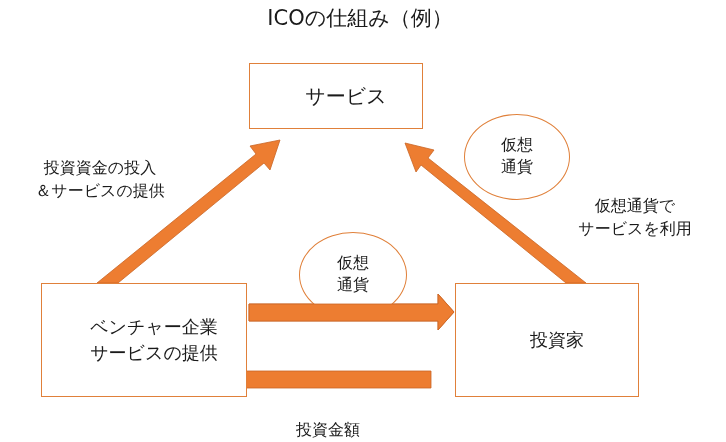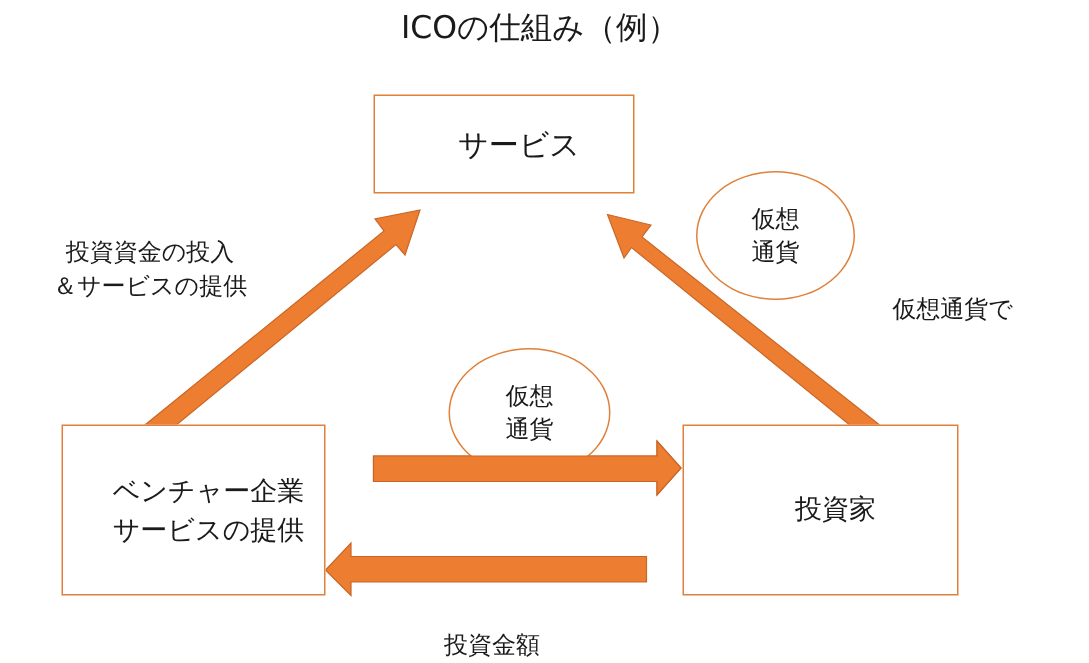"仮想" .ellipse { font-family: none -> Liberation Mono, monospace }
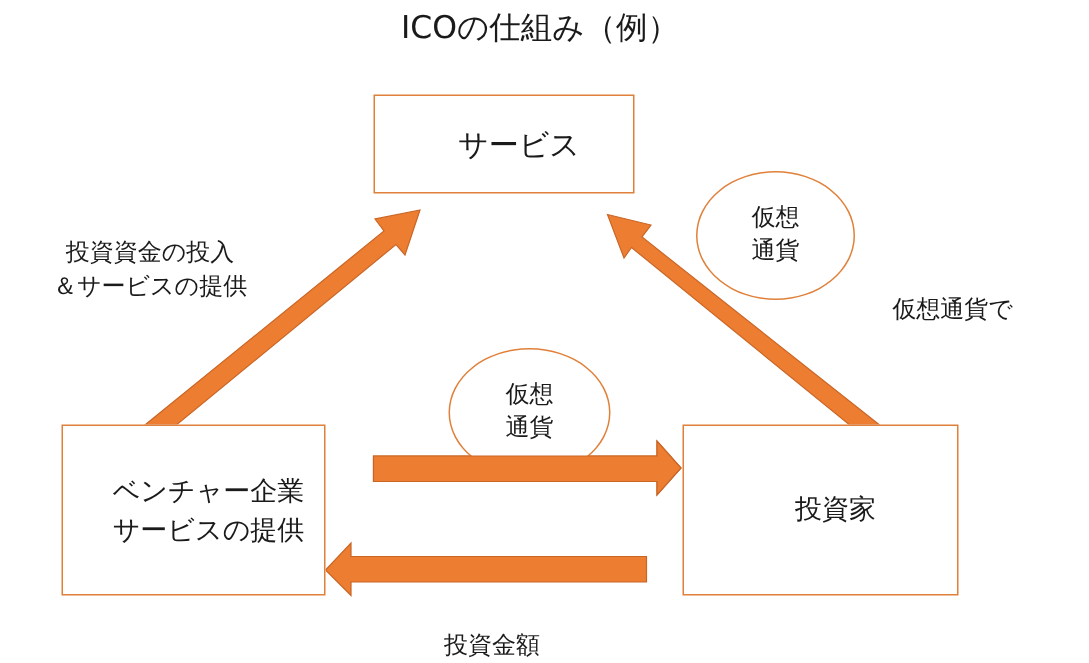"サービスを利用" div { html: none -> <div>サービスを利用</div> }
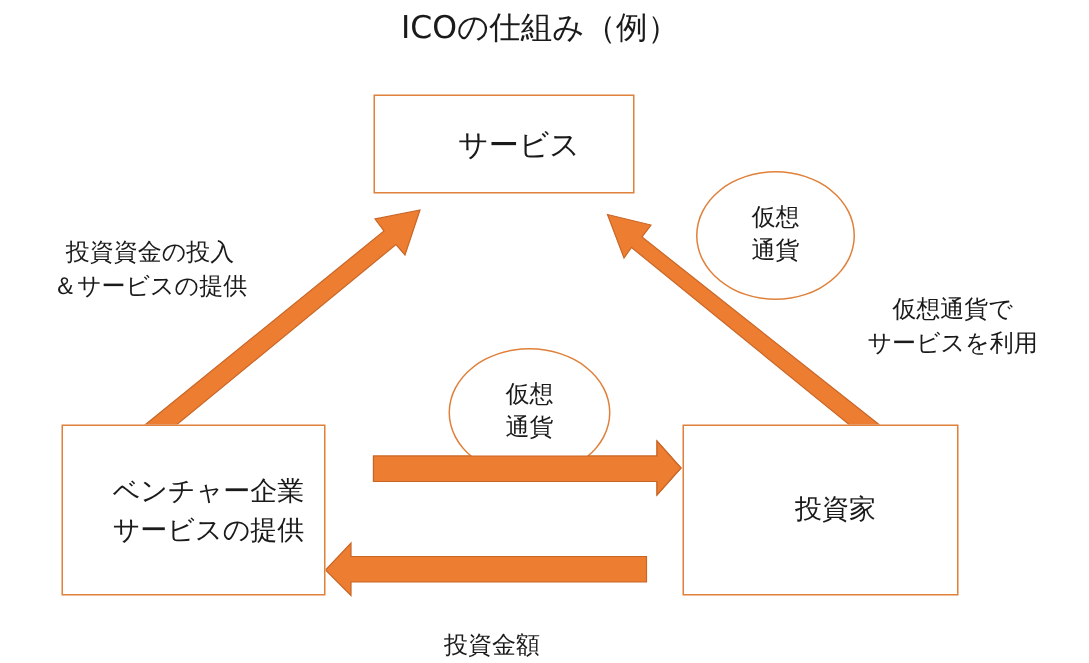"ベンチャー企業" .box.venture { font-family: Liberation Serif, serif -> none; width: 176px -> 206px }
